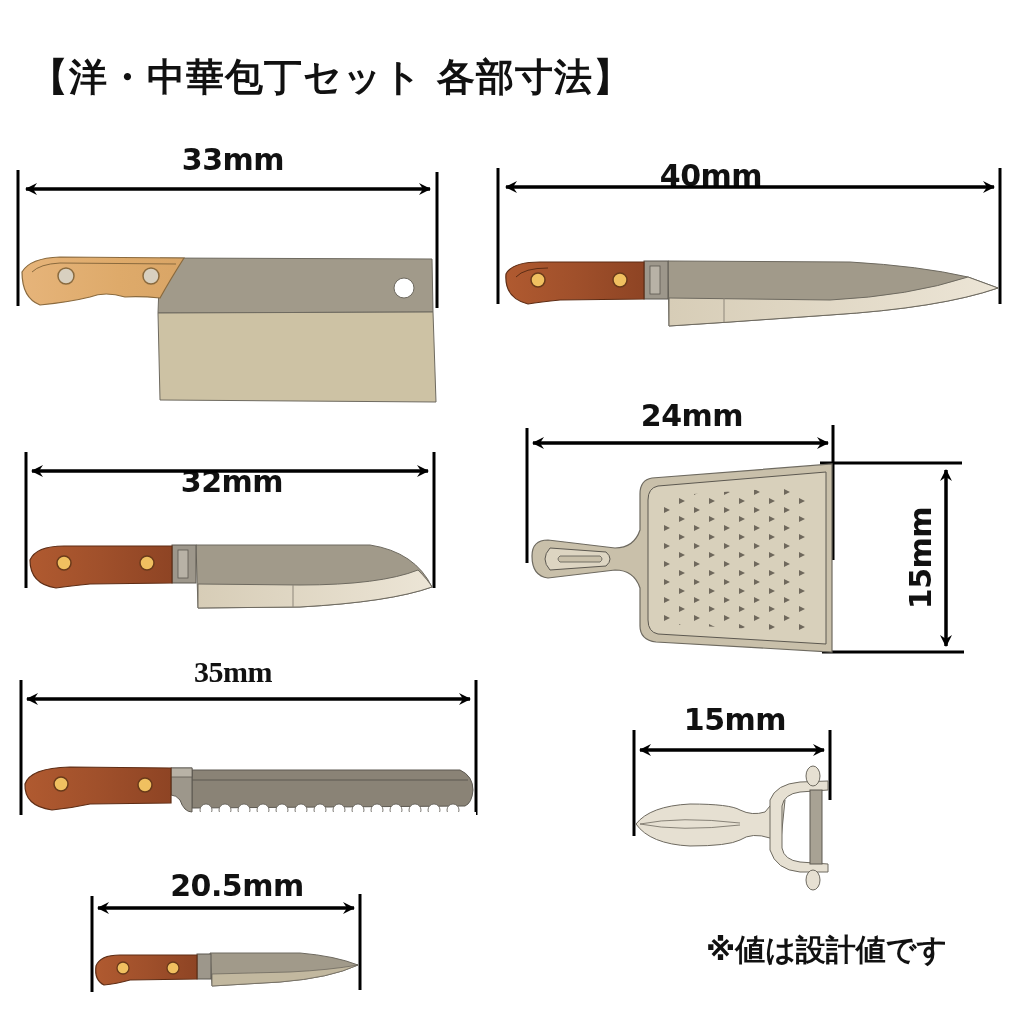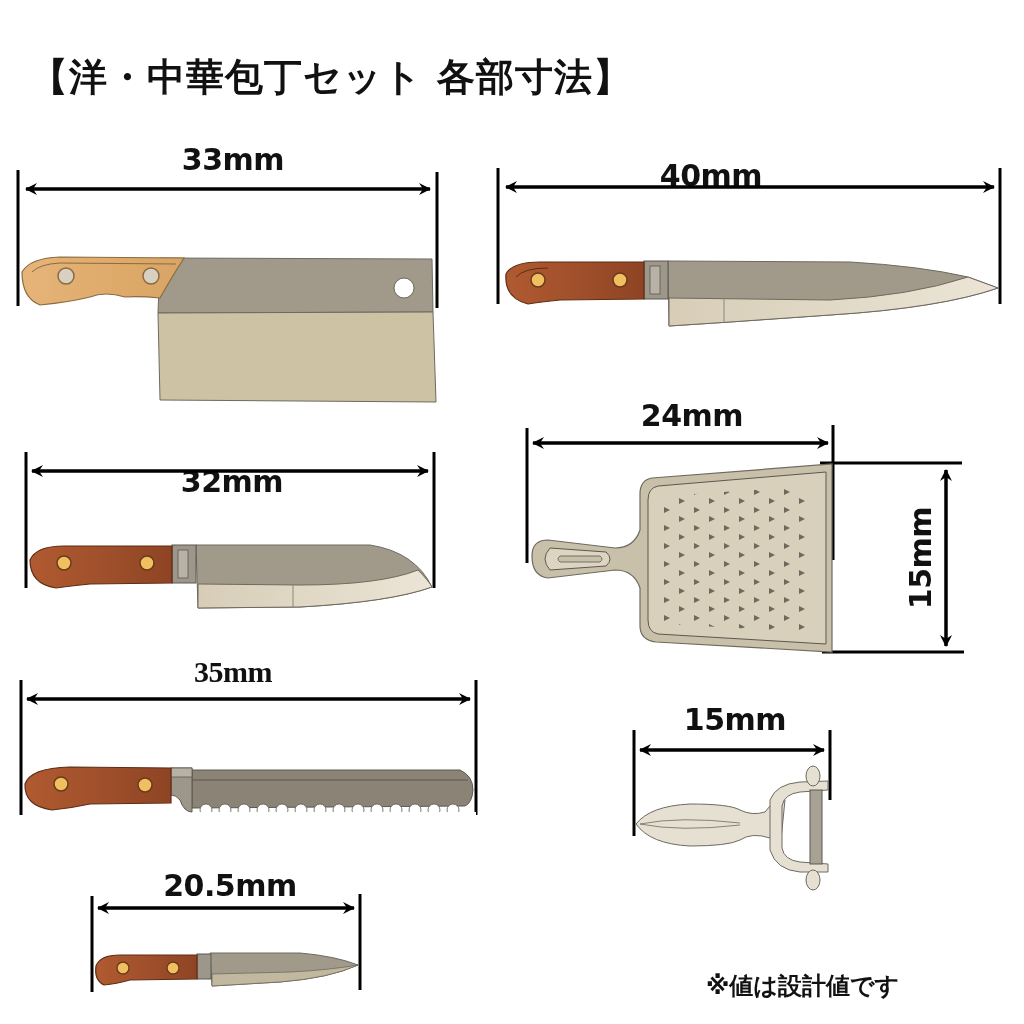"20.5mm" div.dim-label { left: 230px -> 237px }
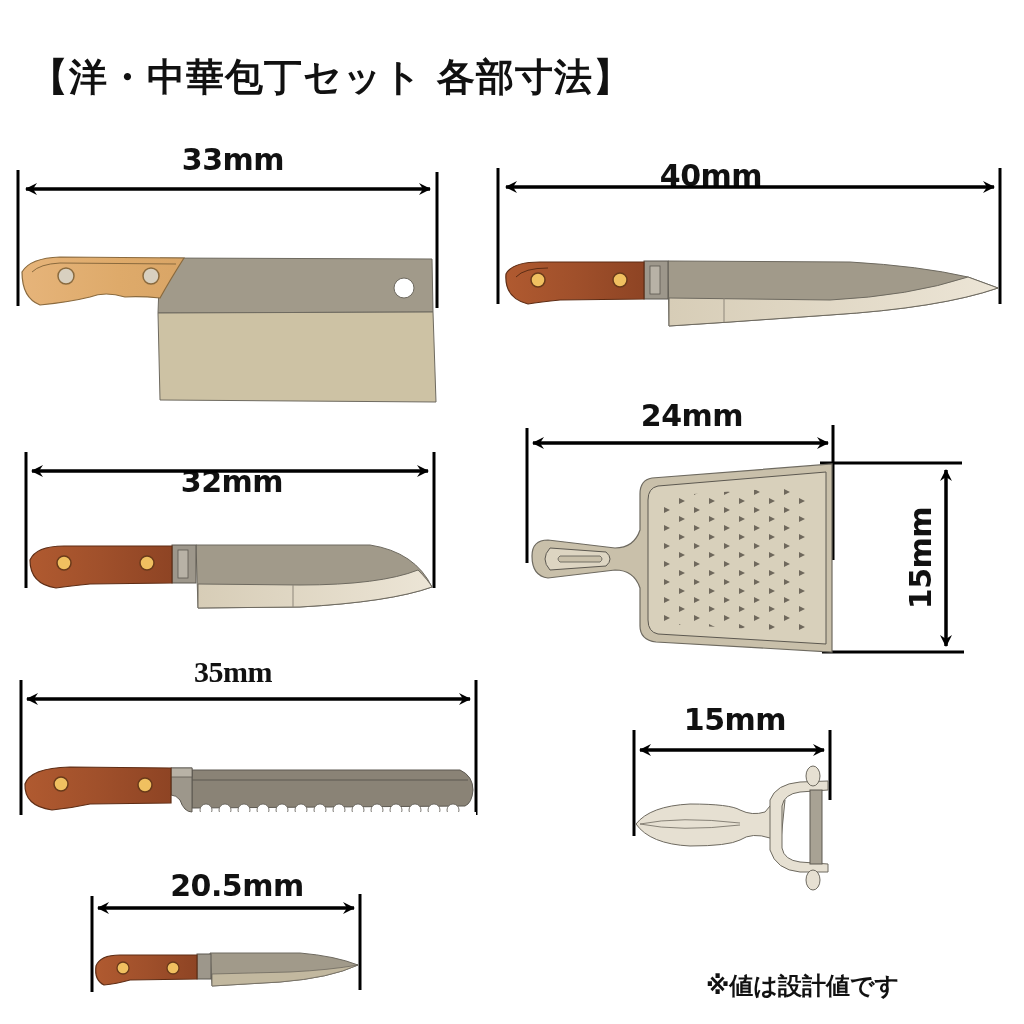"※値は設計値です" .note { font-size: 24px -> 30px; margin-top: 40px -> none }
